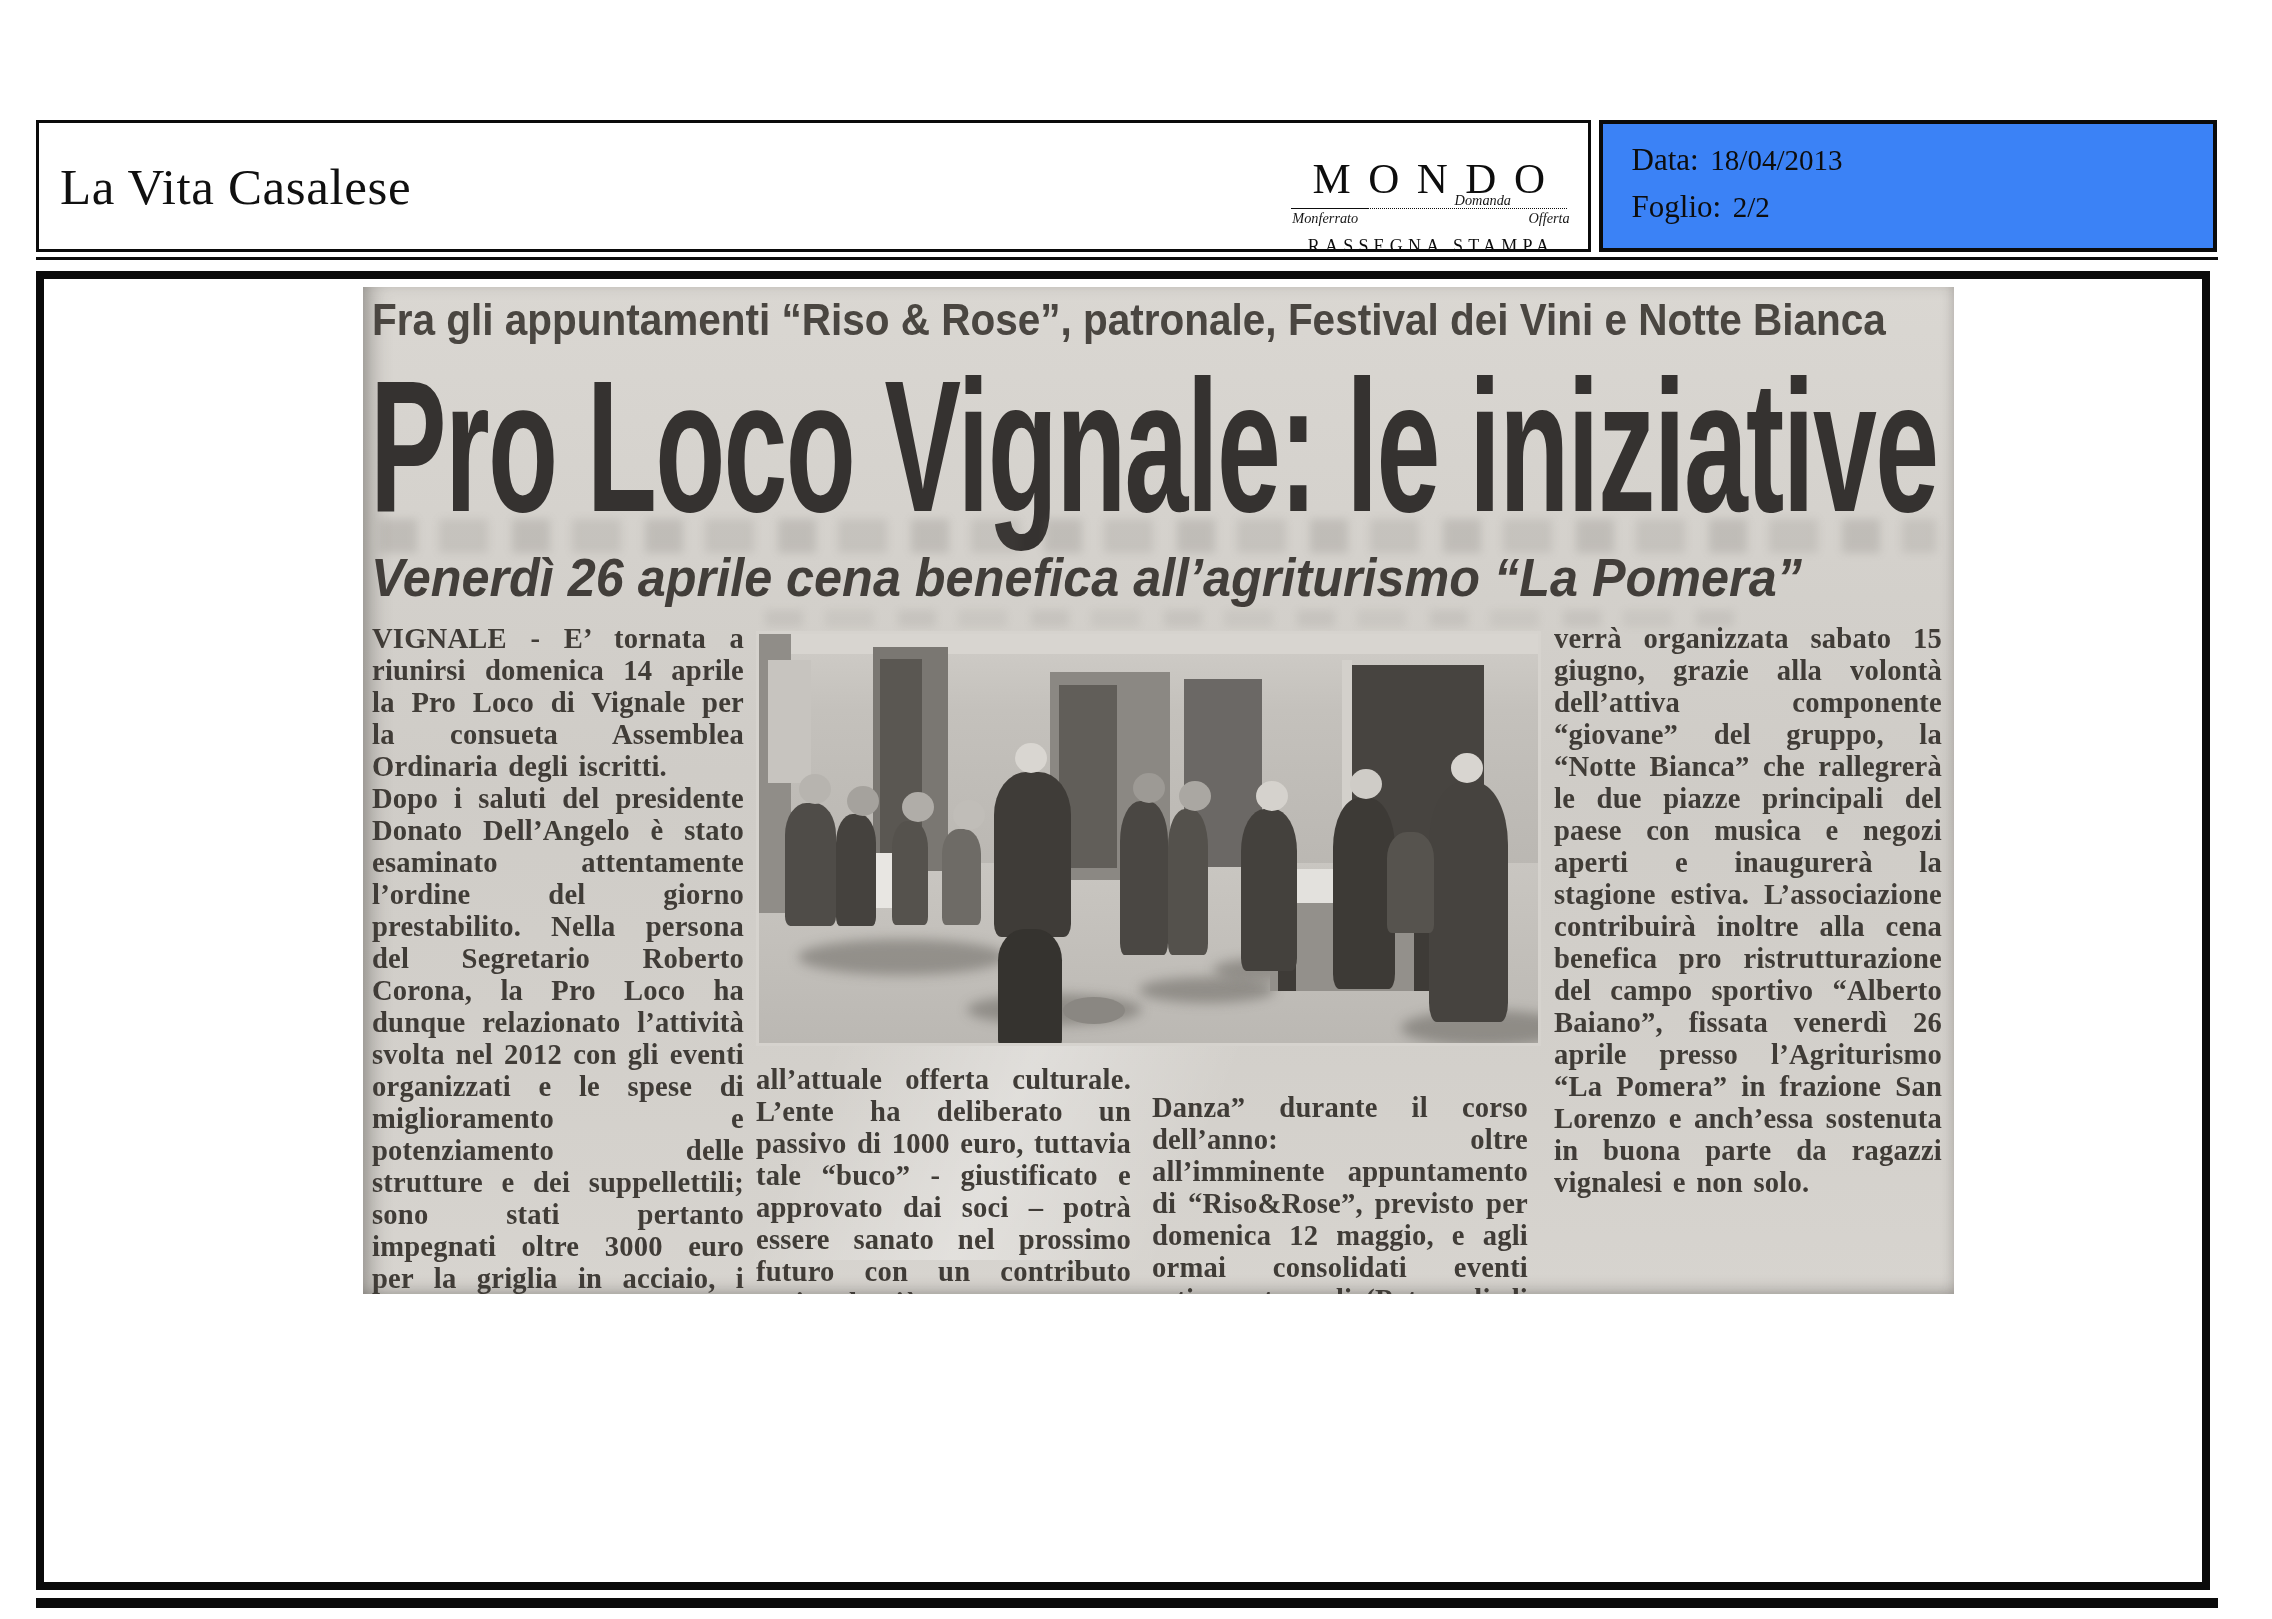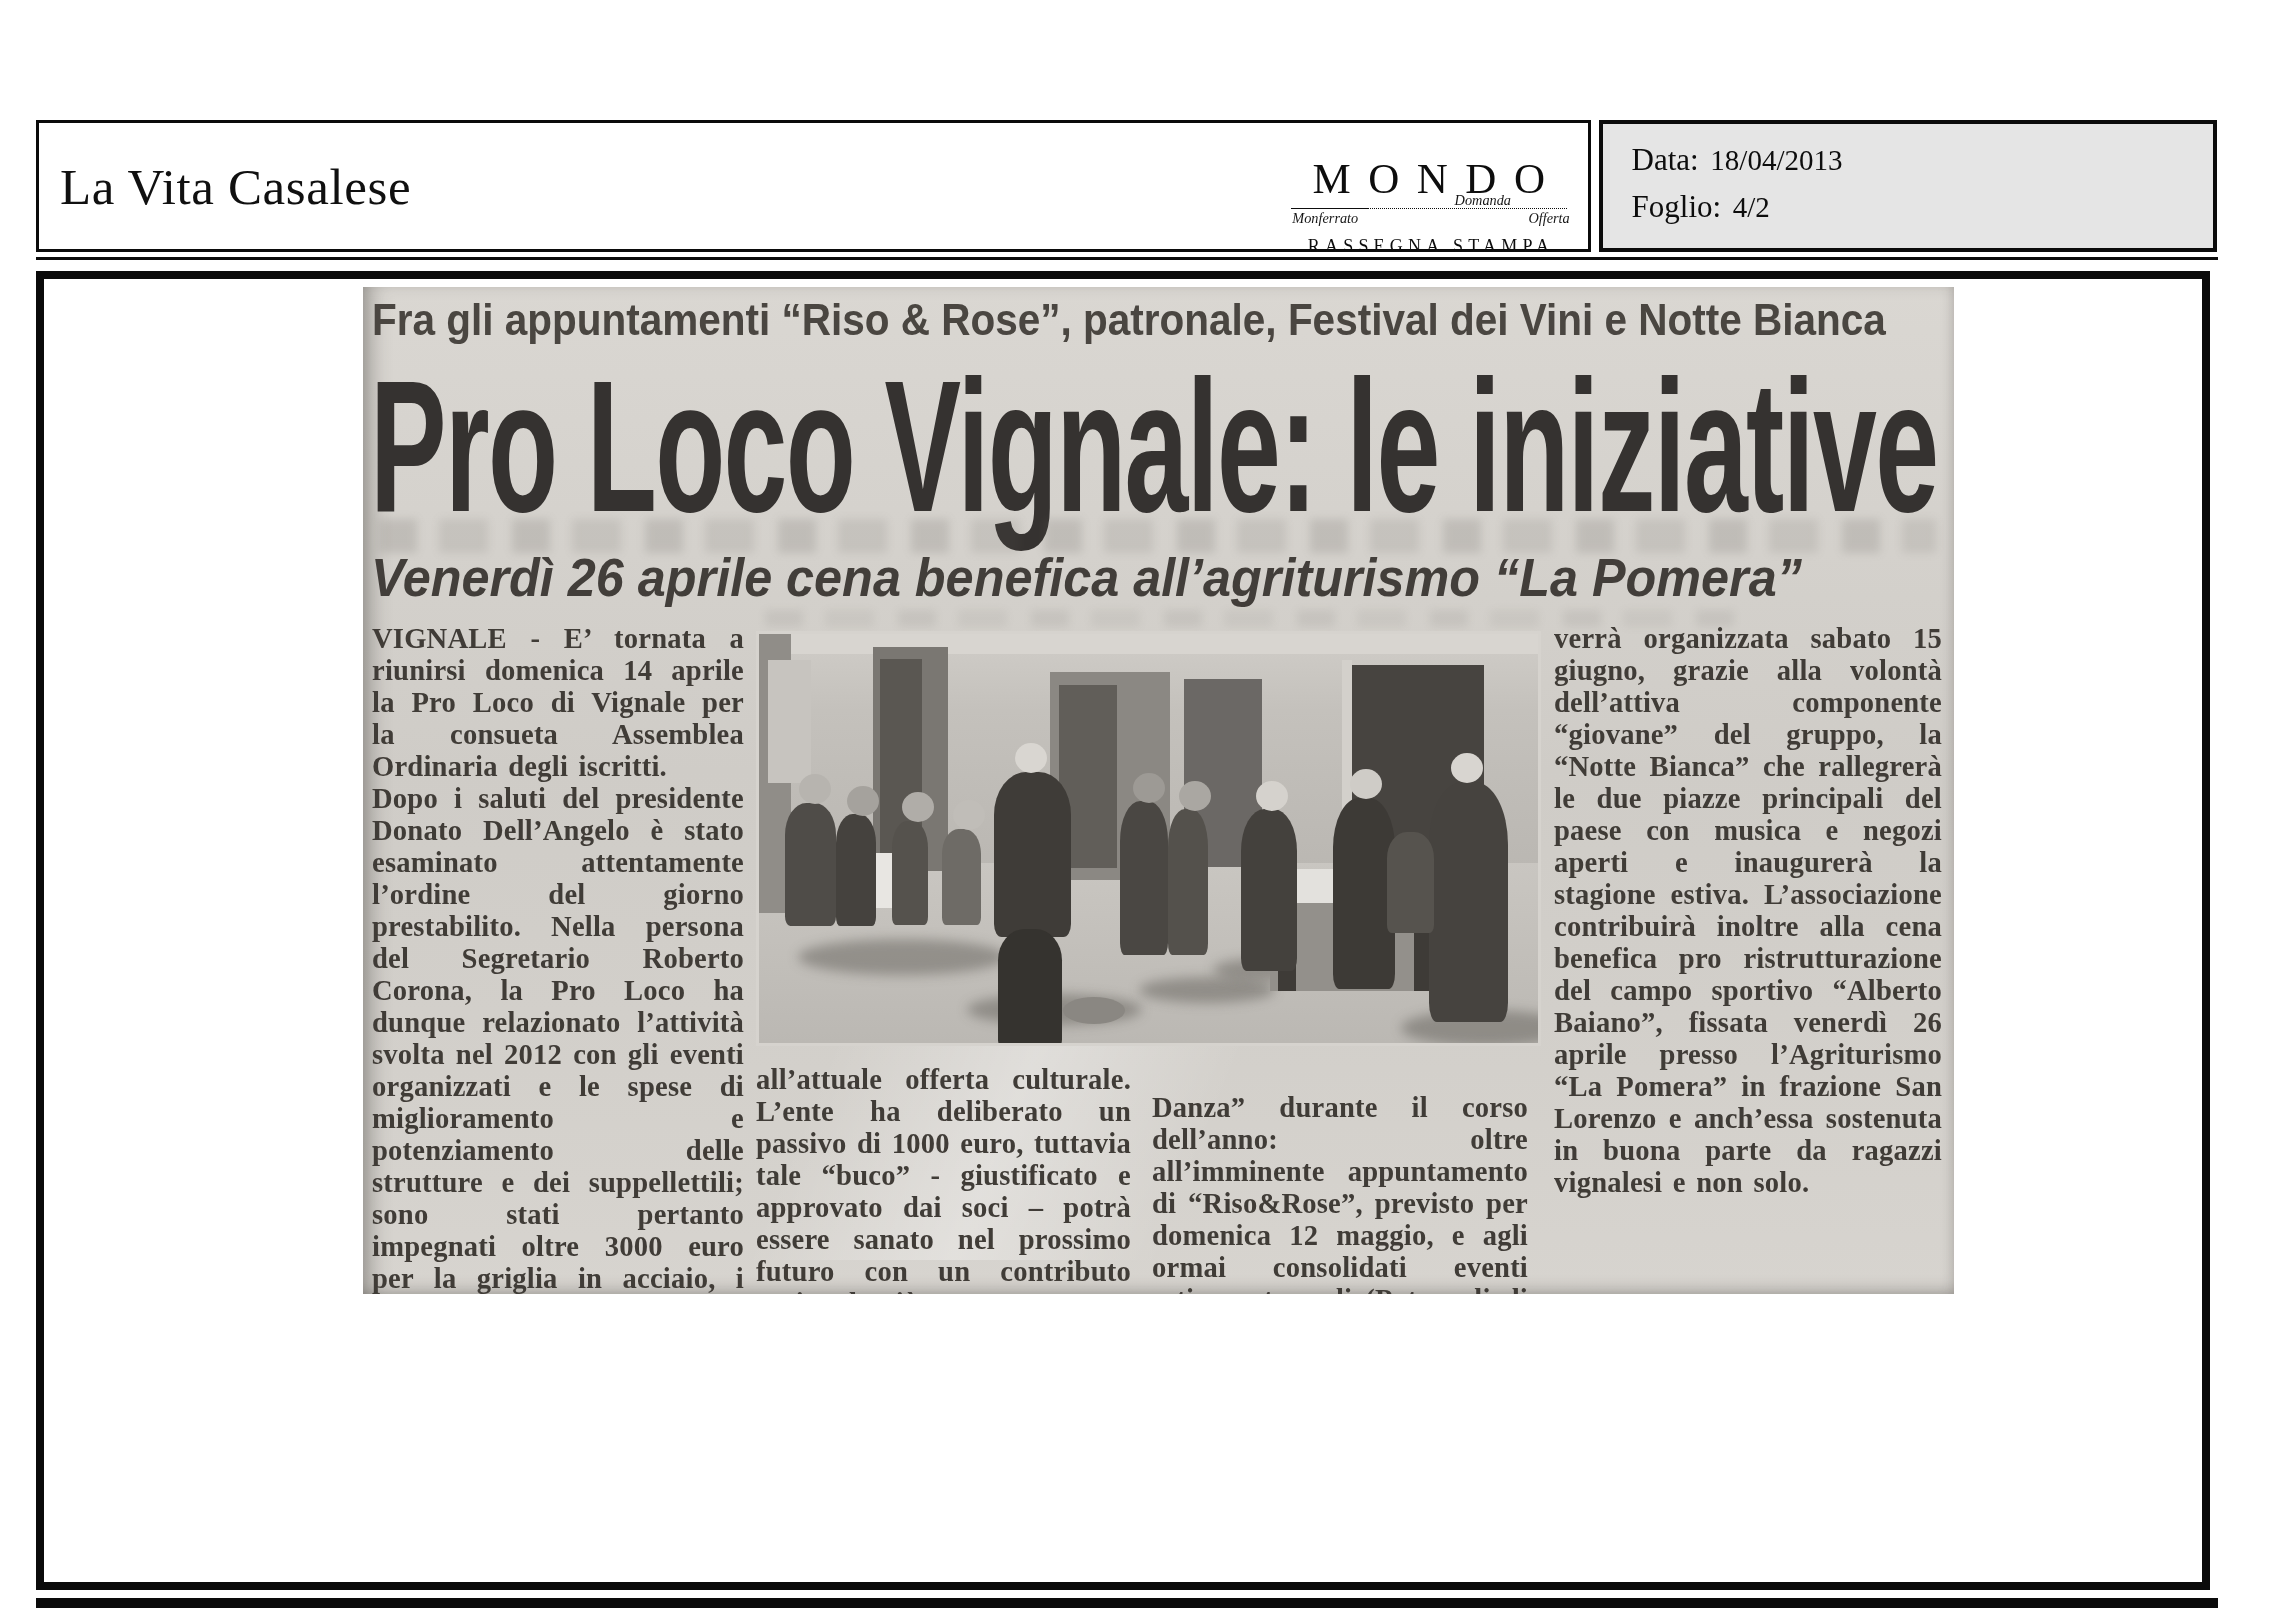"Data: 18/04/2013" #hdr-right { background: #e5e5e5 -> #3b82f6 }
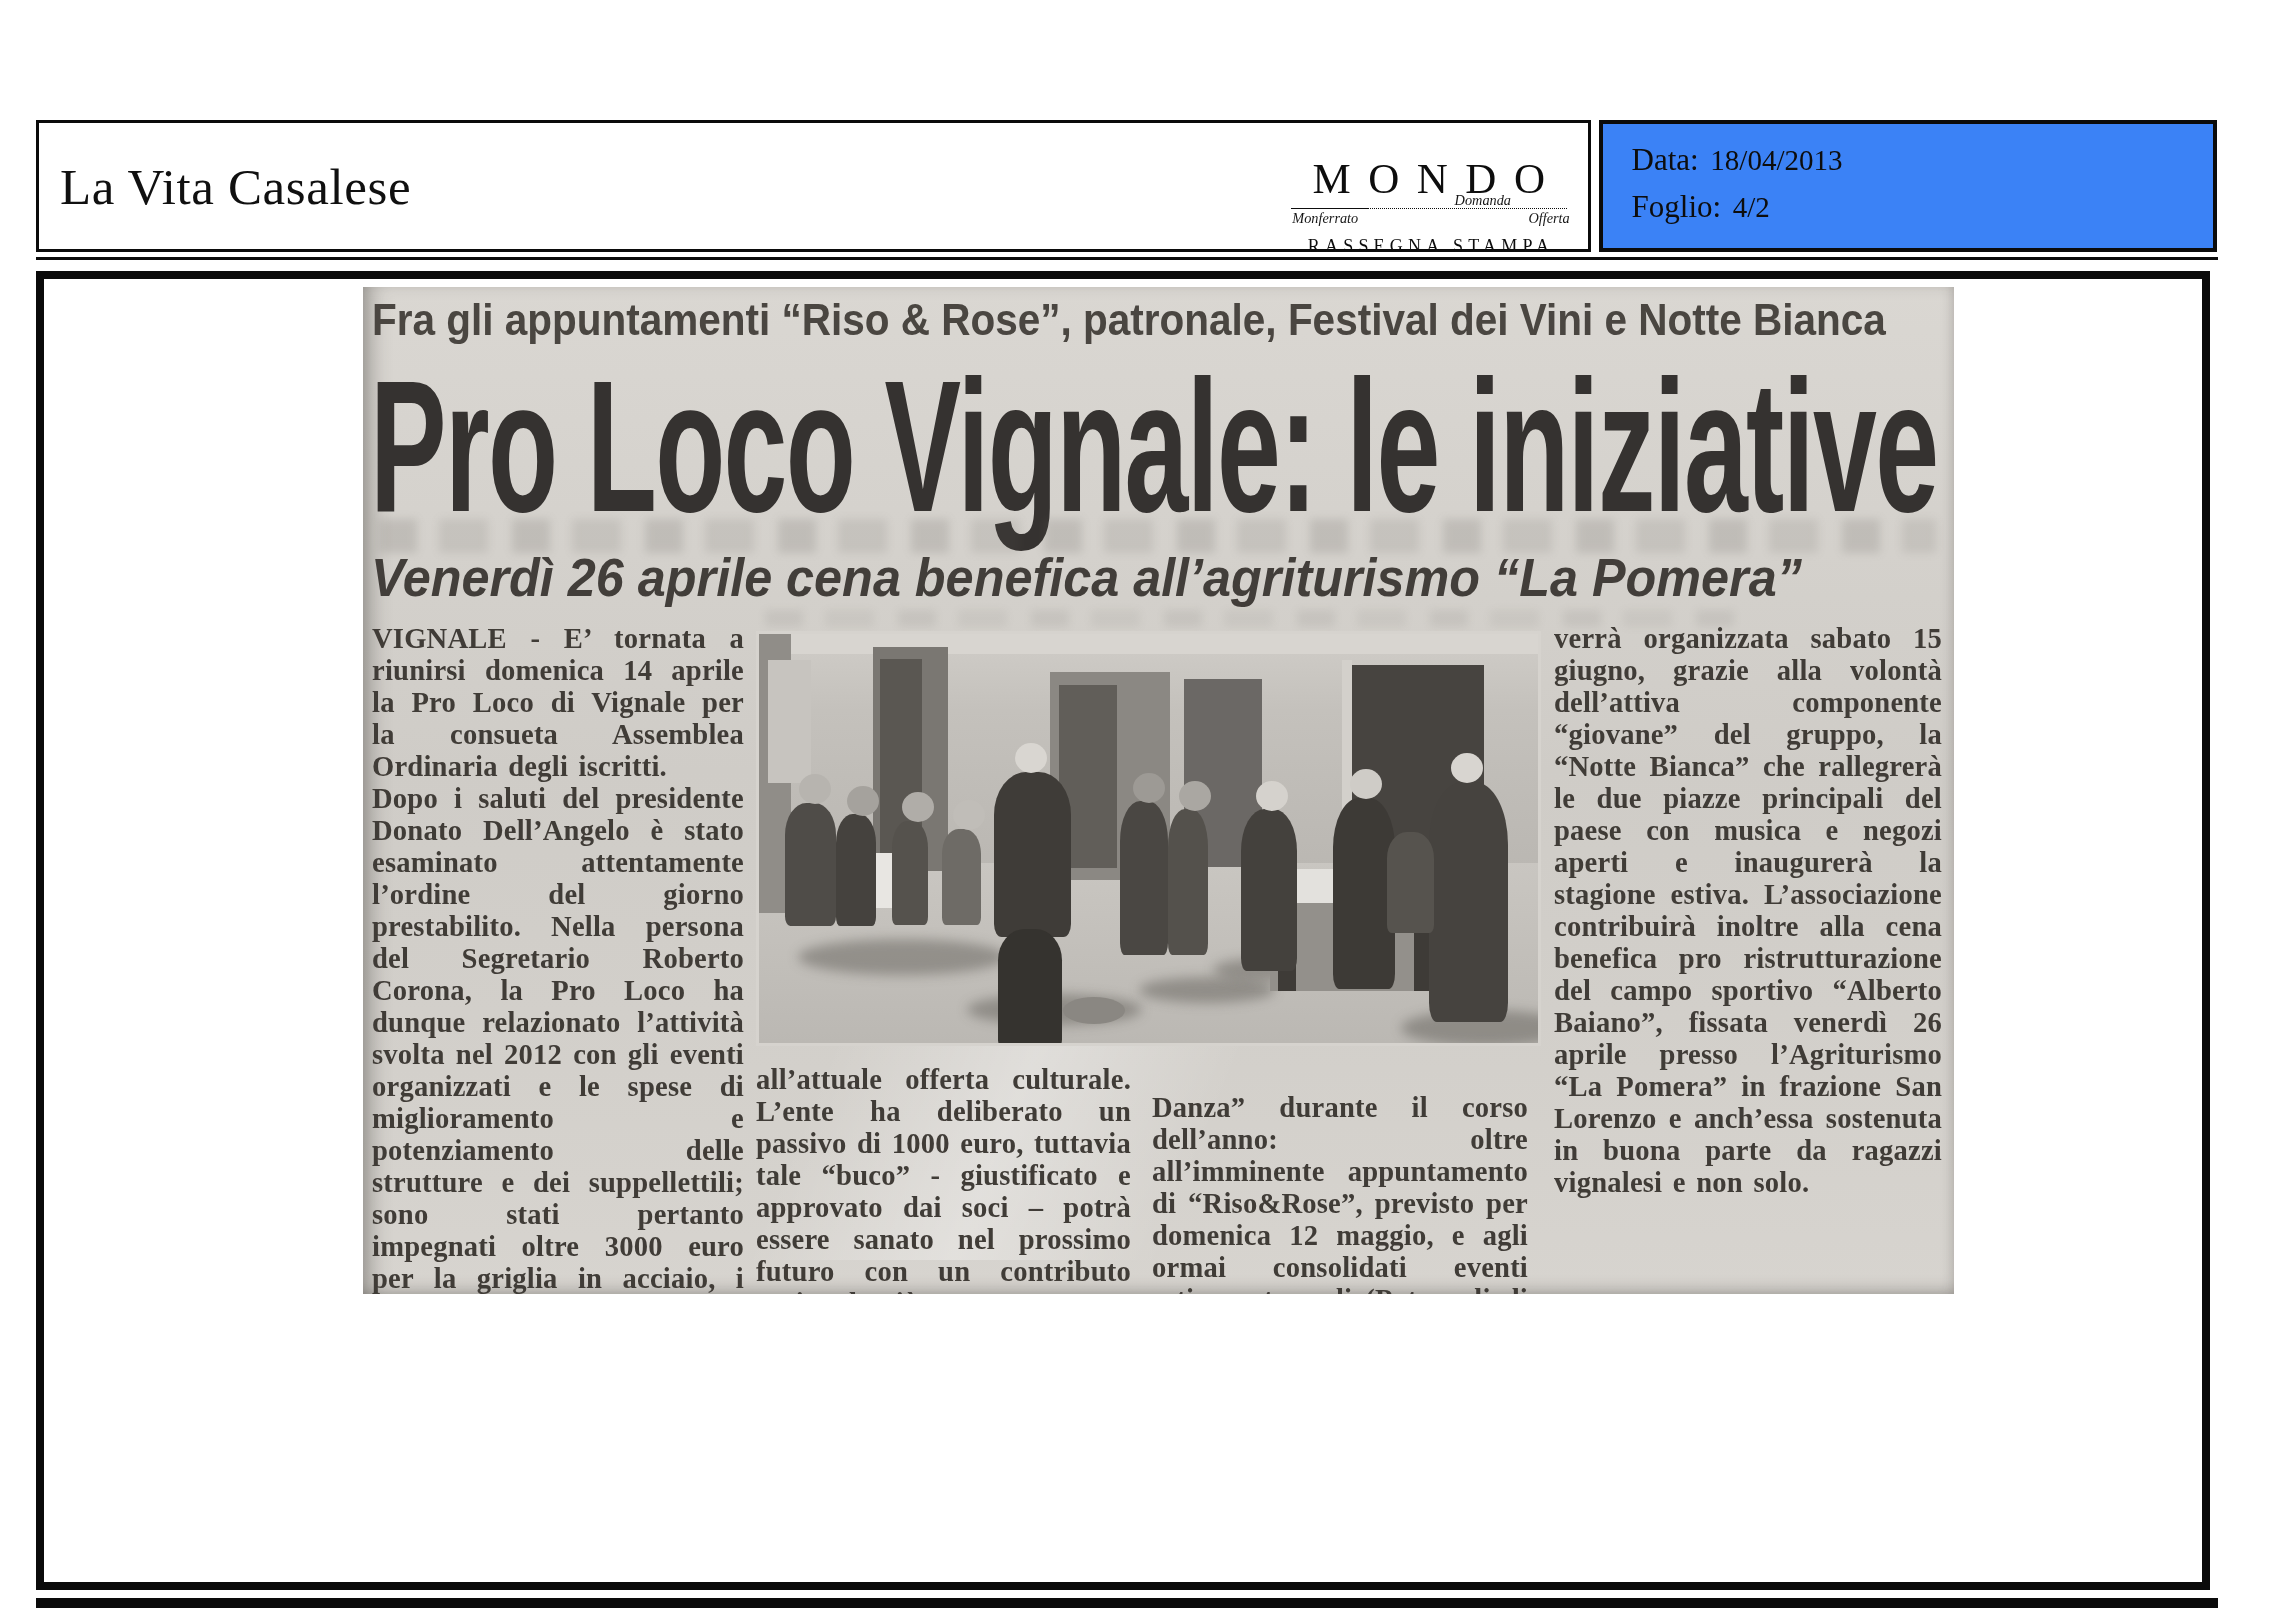"4/2" span.meta-value { text: 4/2 -> 2/2 }
